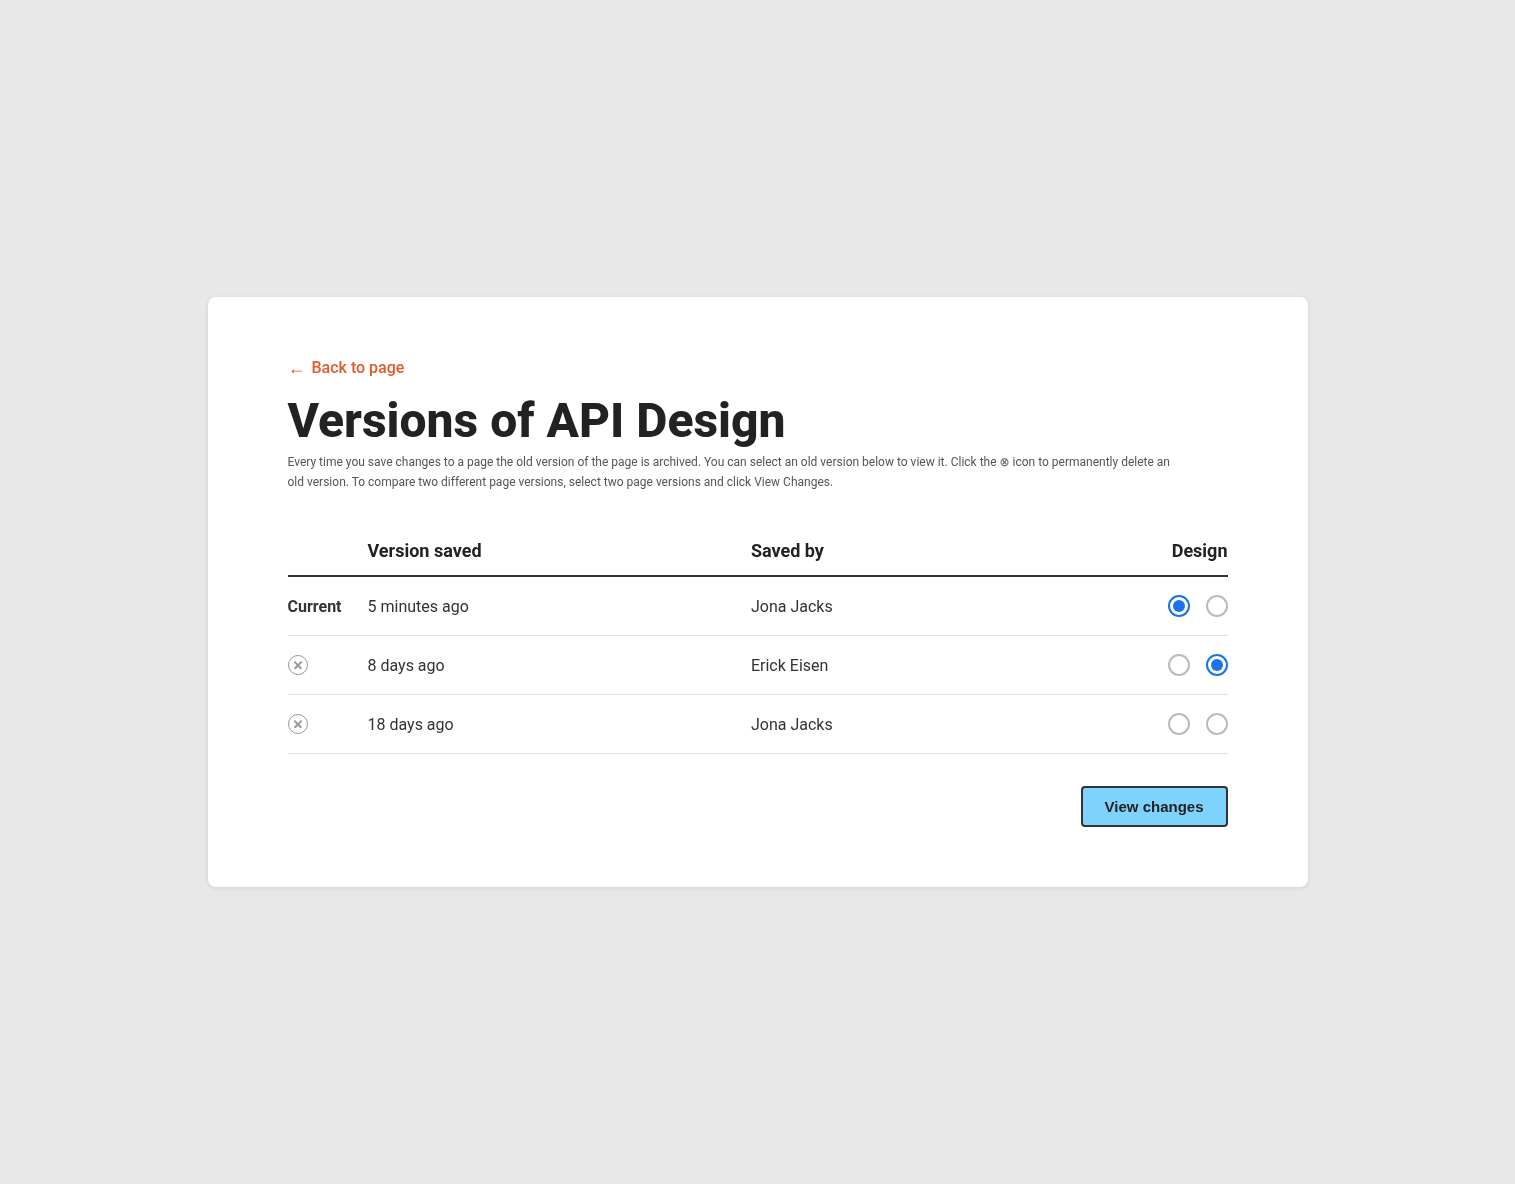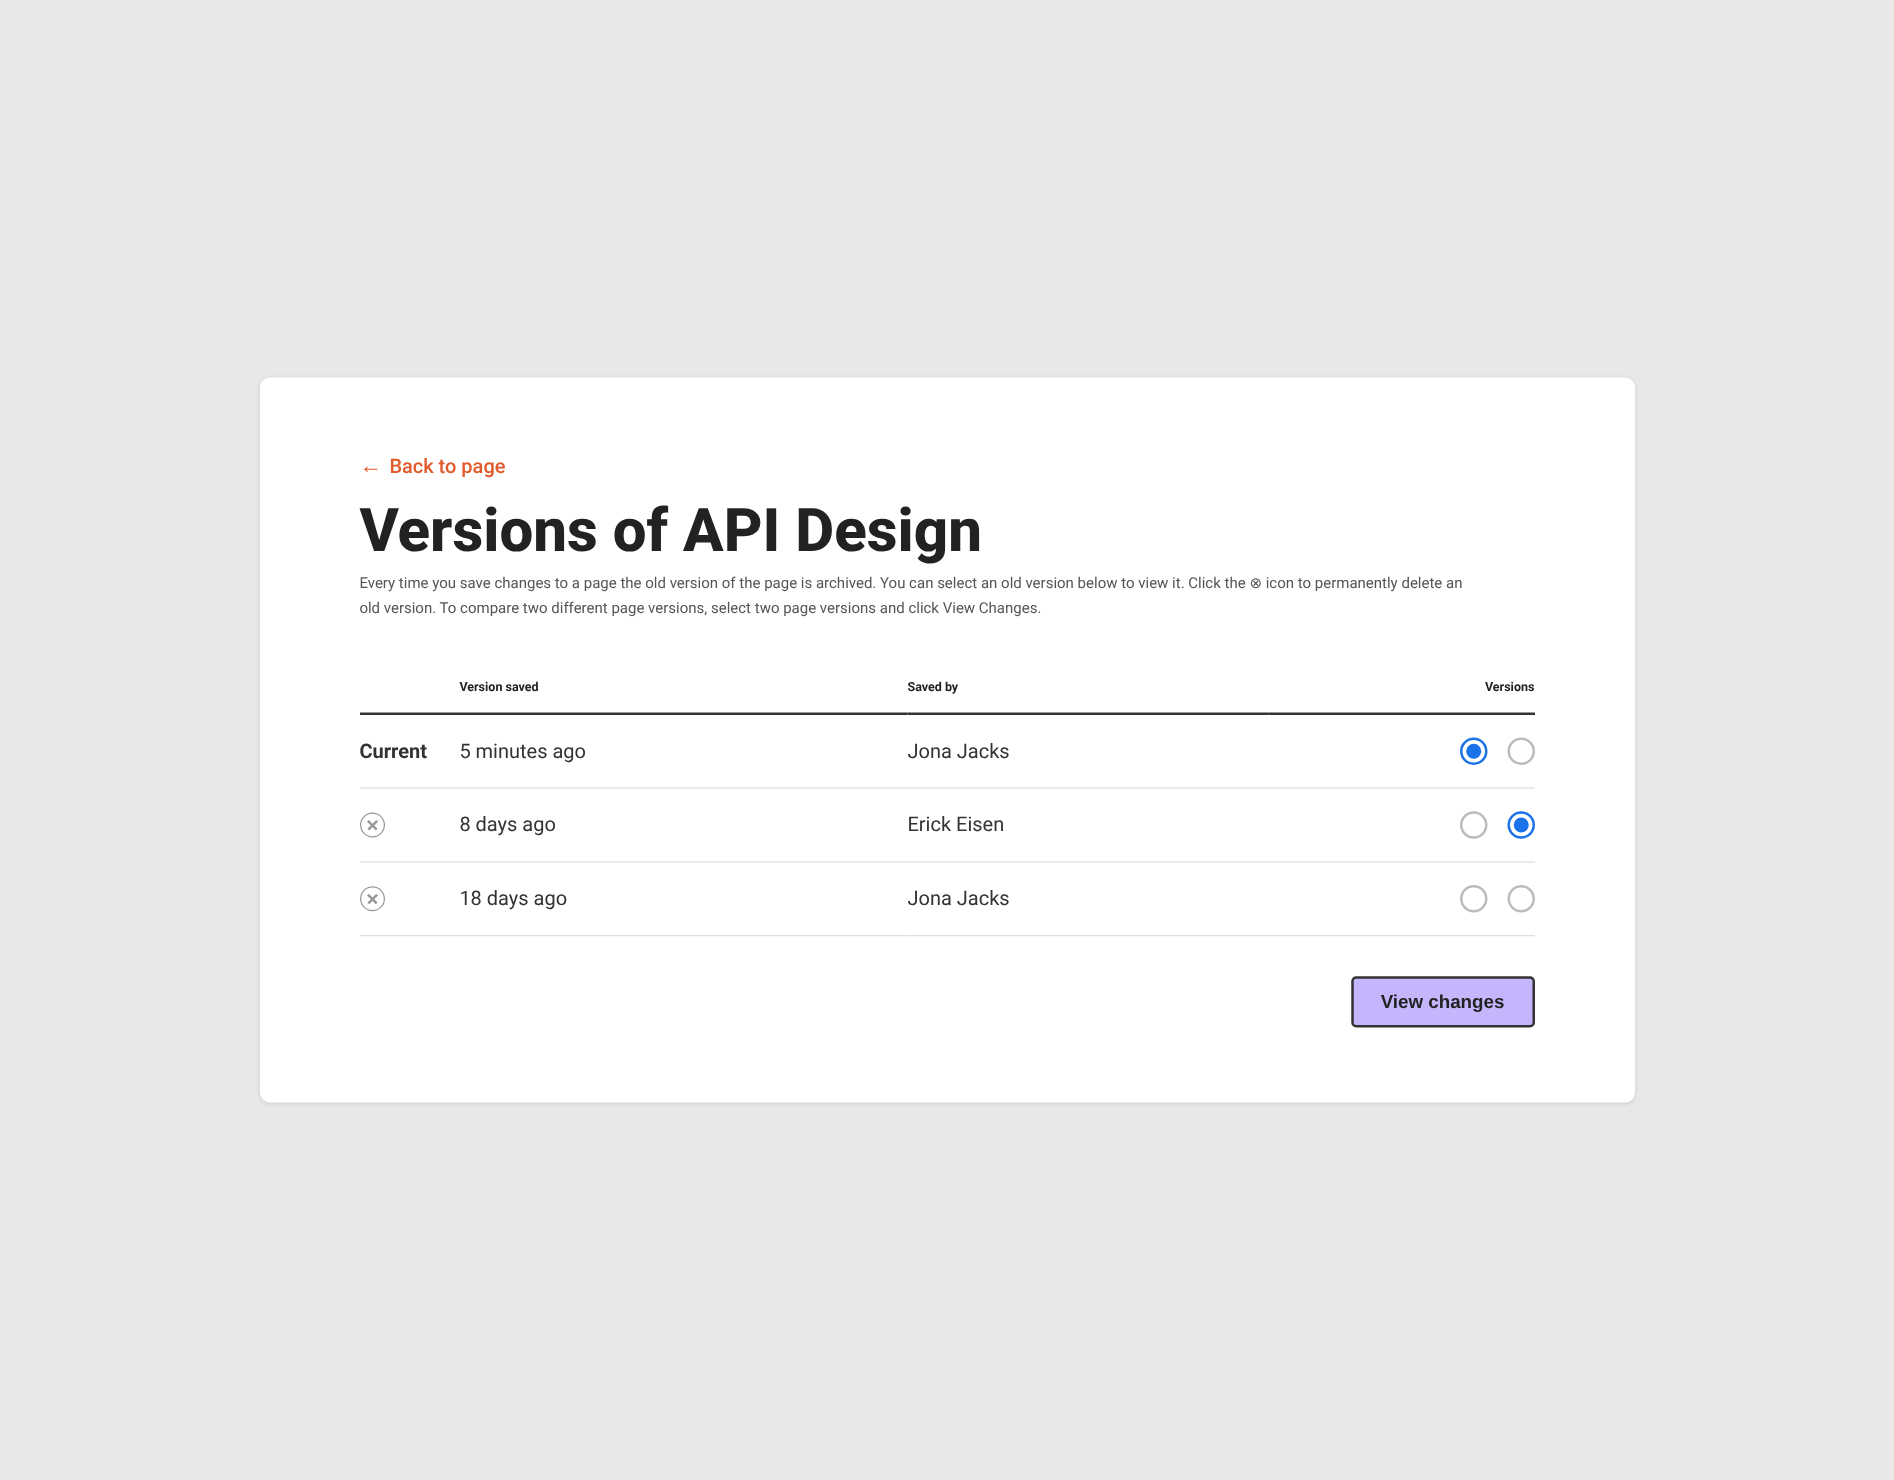"Version saved" .versions-table thead tr th { font-size: 10px -> 18px }
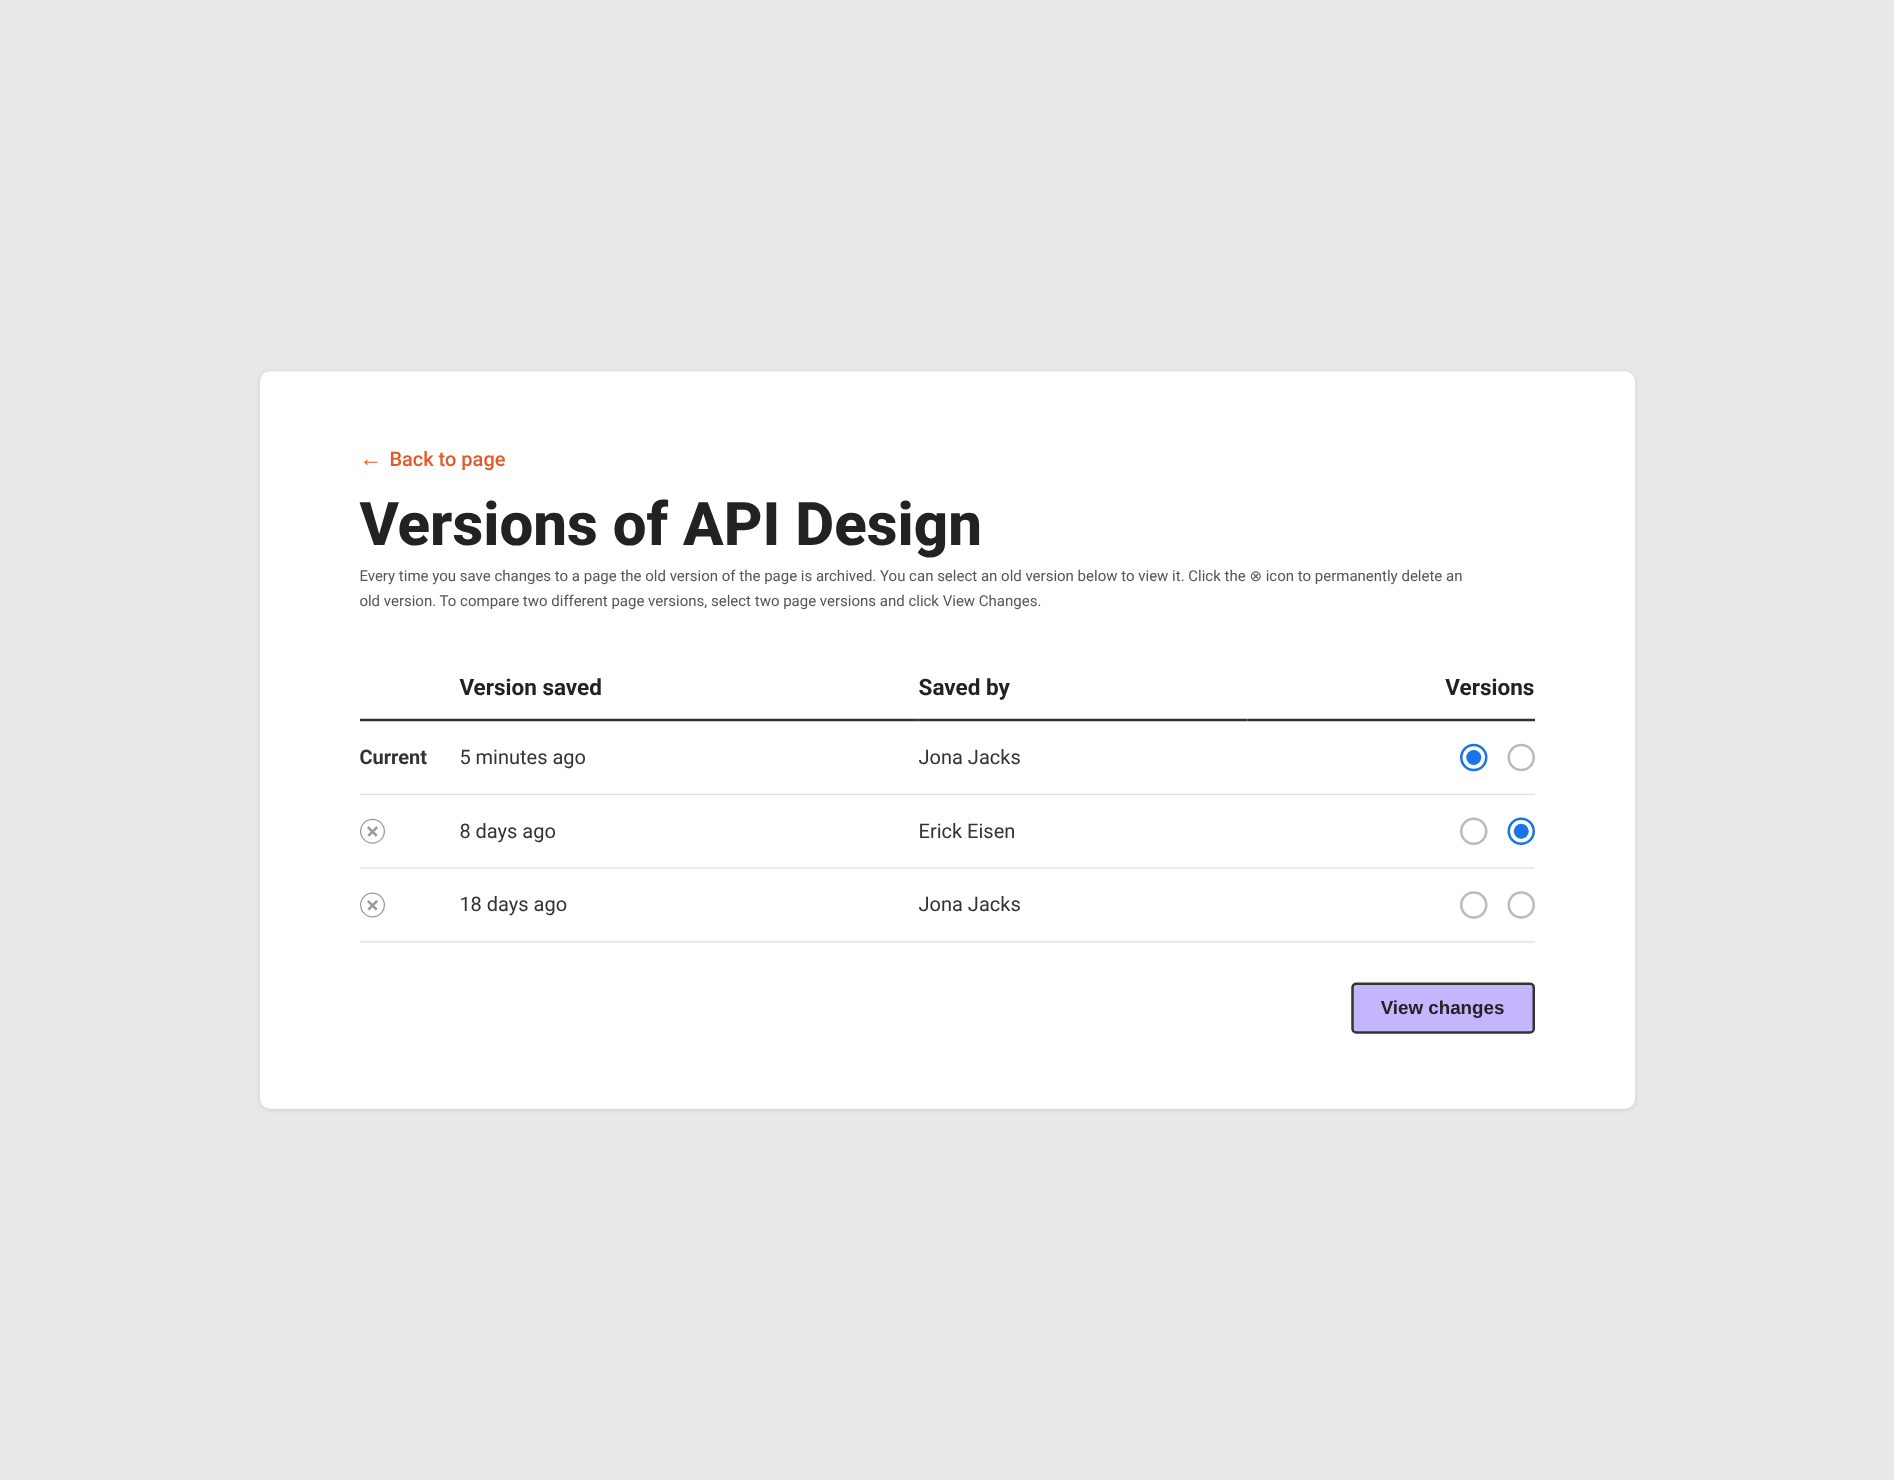"Versions" th.col-changes { text: Versions -> Design }
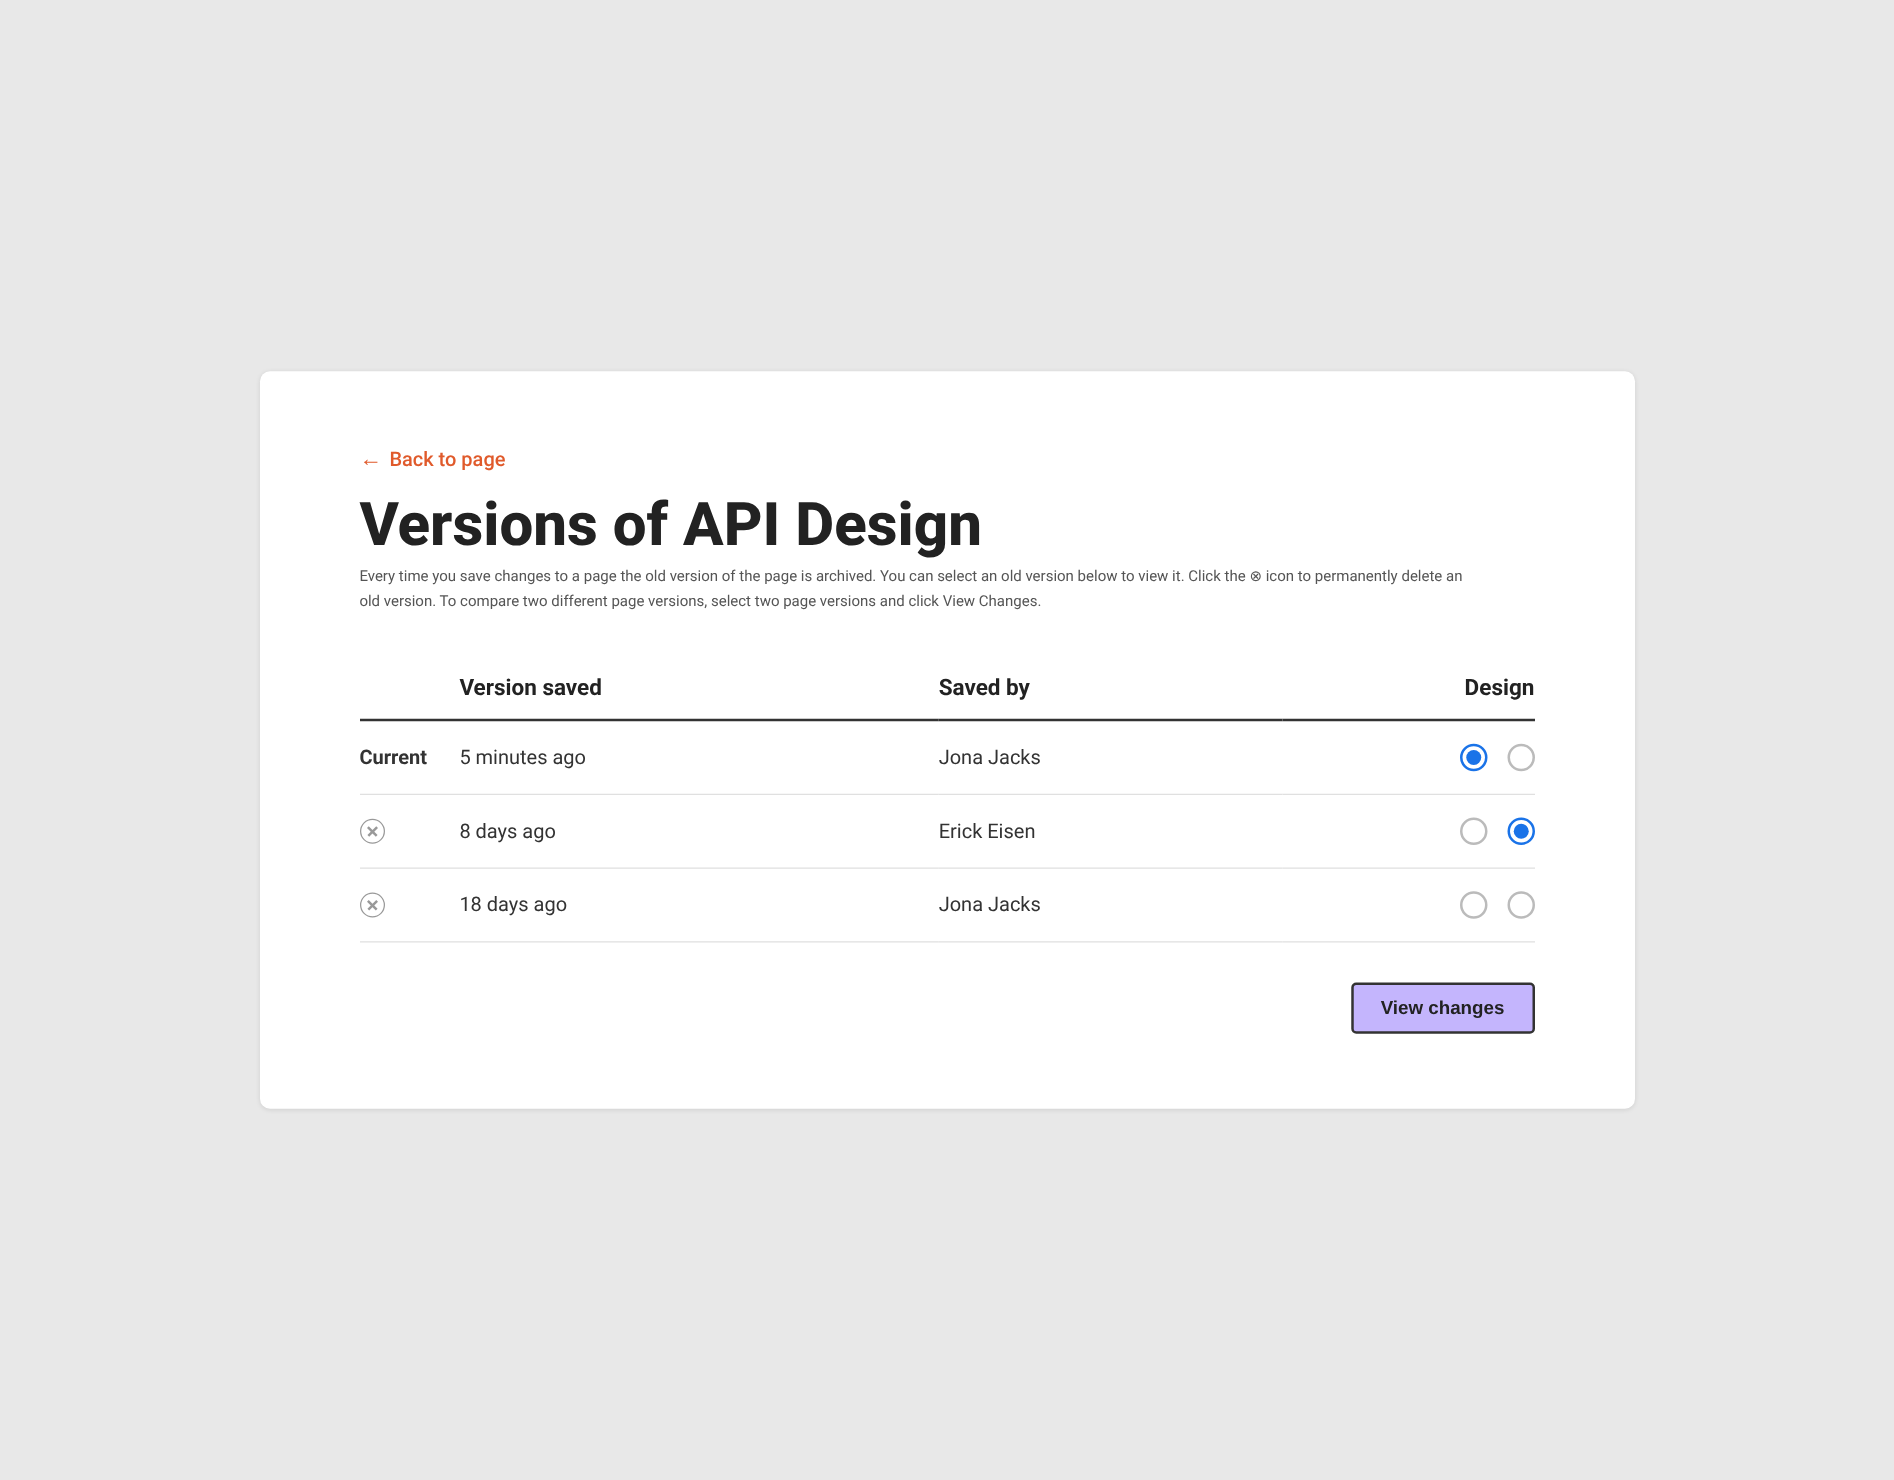"View changes" .view-changes-btn { background: #c4b5fd -> #7dd3fc }
